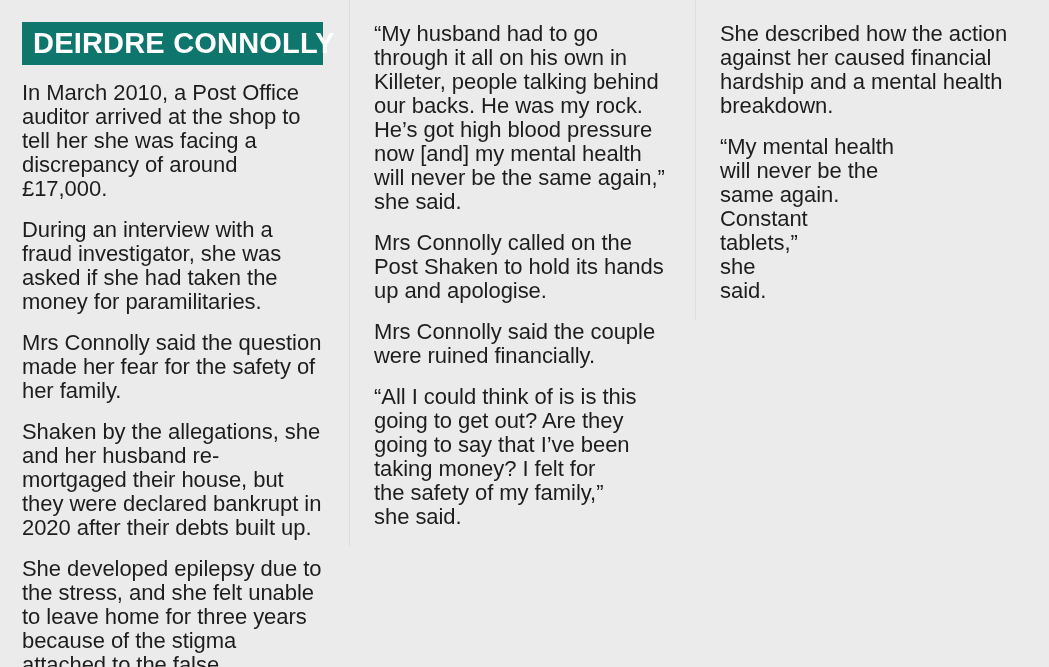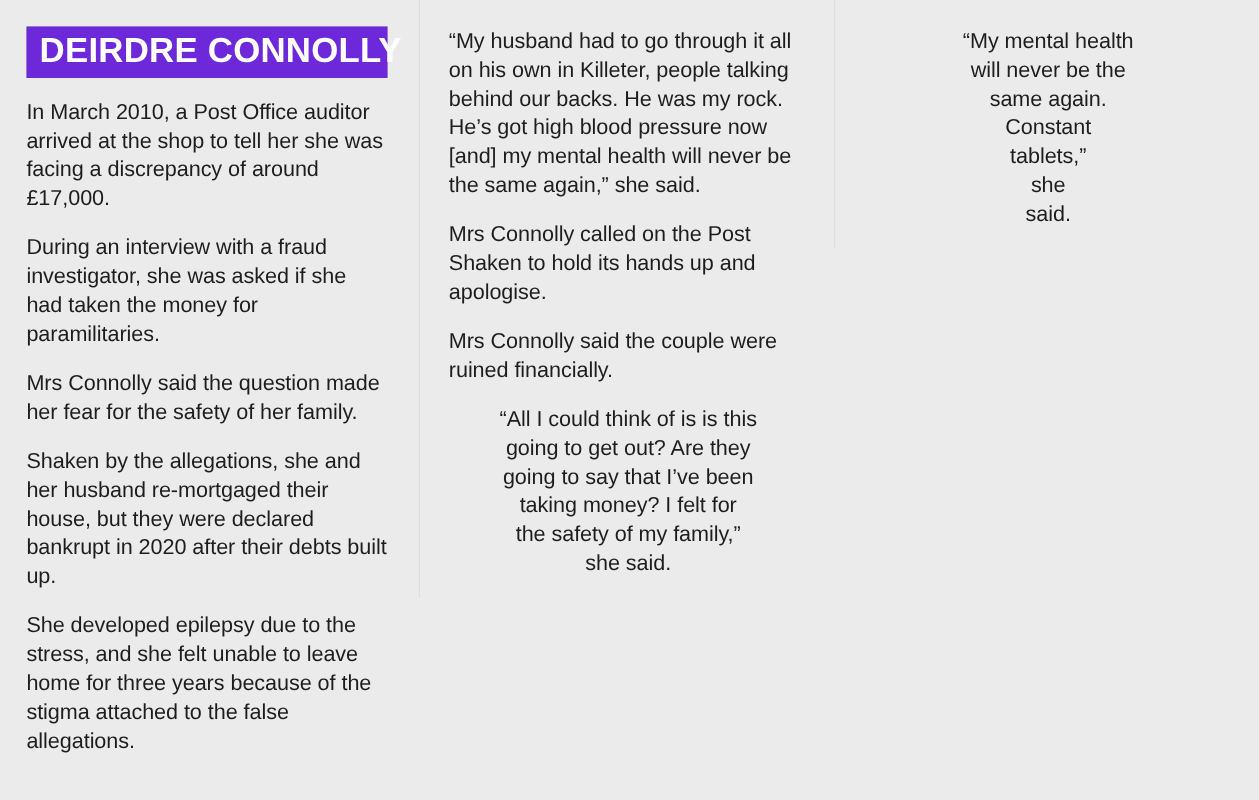"DEIRDRE CONNOLLY" .banner { background: #6d28d9 -> #0f766e }
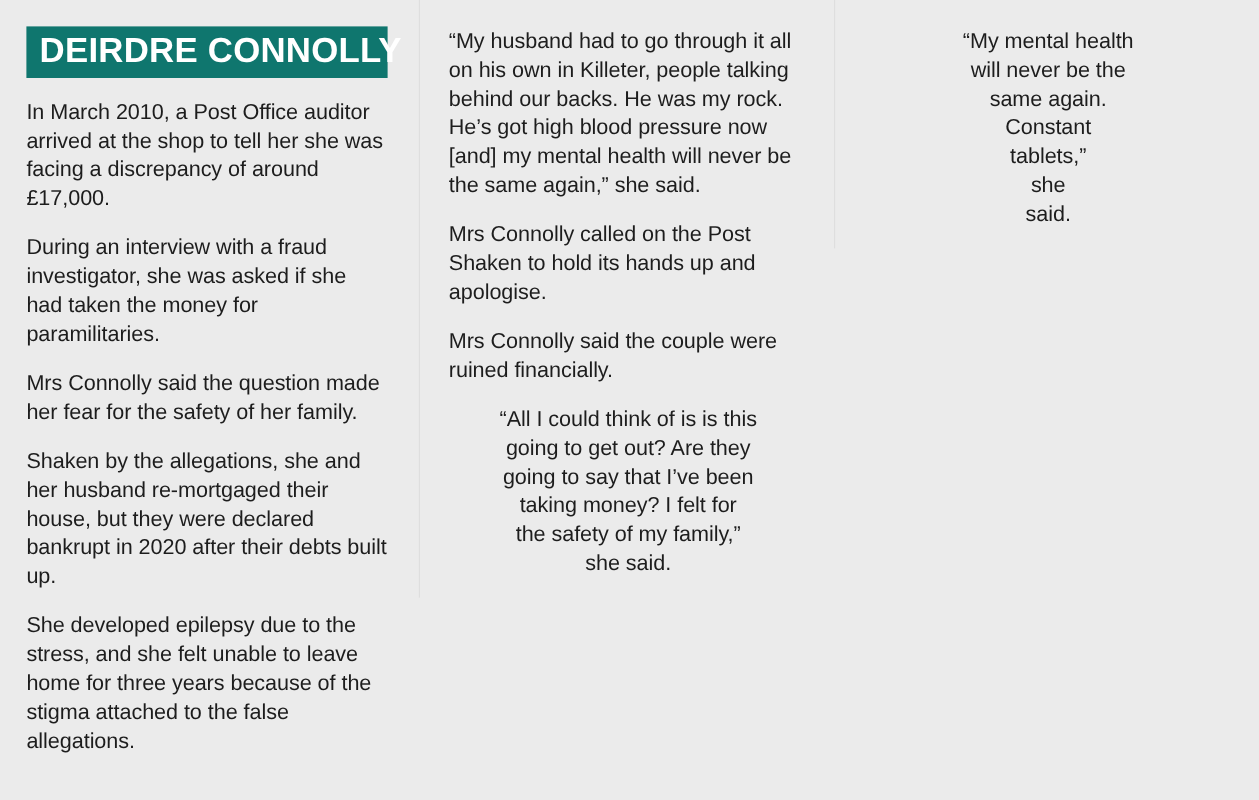"“My husband had to go" p.para { font-size: 18px -> 22px }
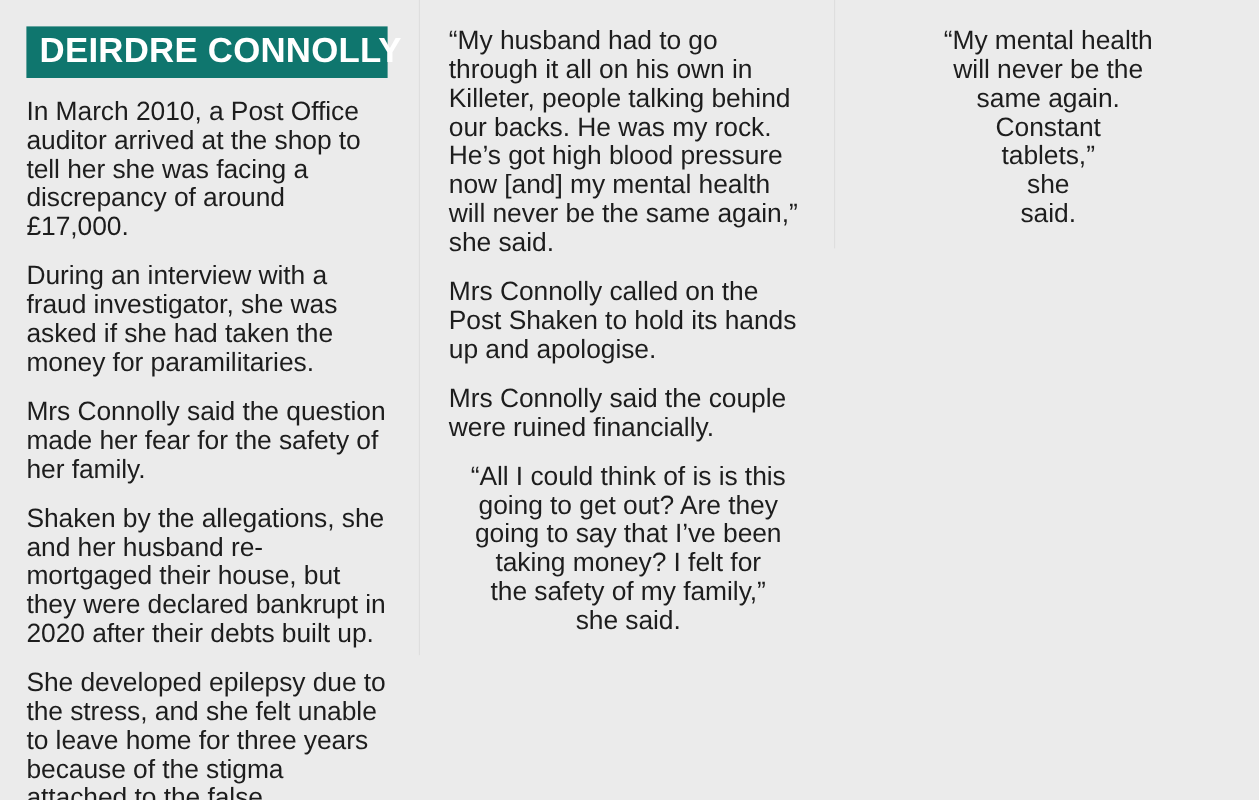"She described how the action" p.para { html: none -> <p>She described how the action against her caused financial hardship and a mental health breakdown.</p> }
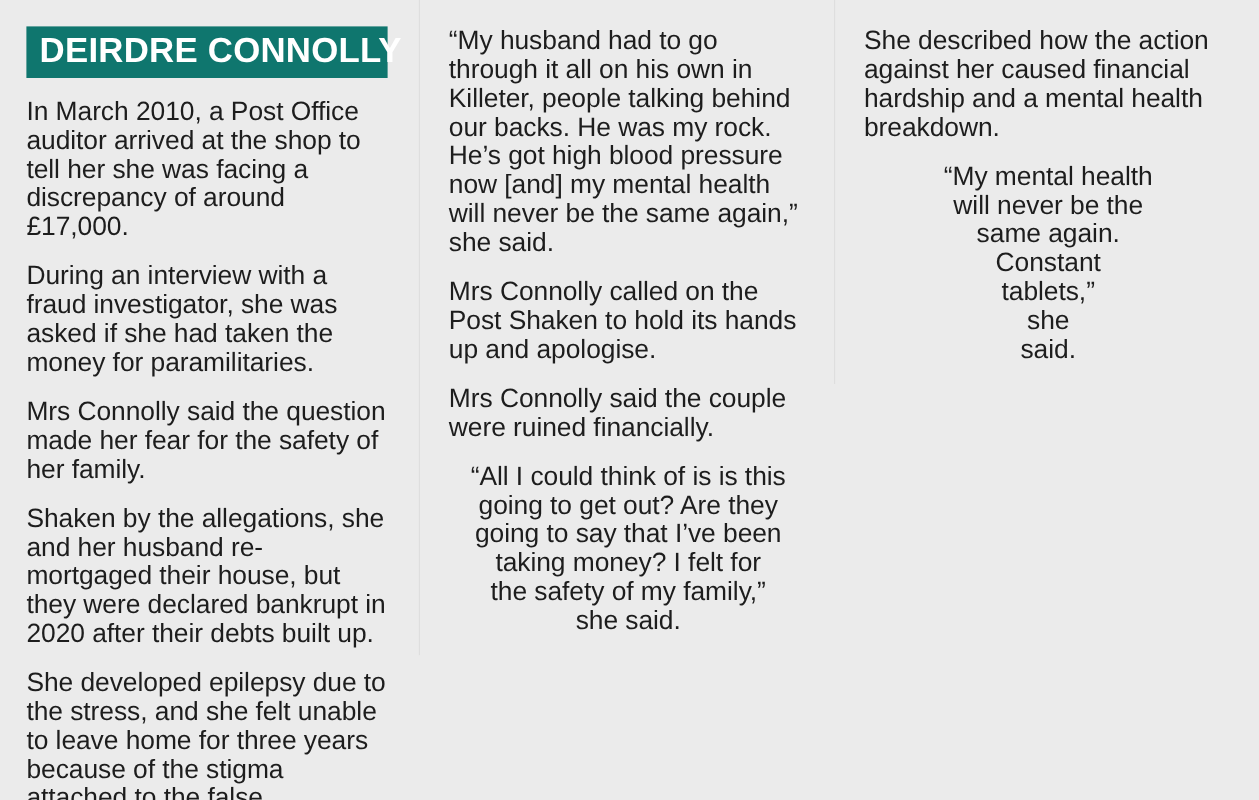"“My mental health" .prewrap { text-align: center -> none }
